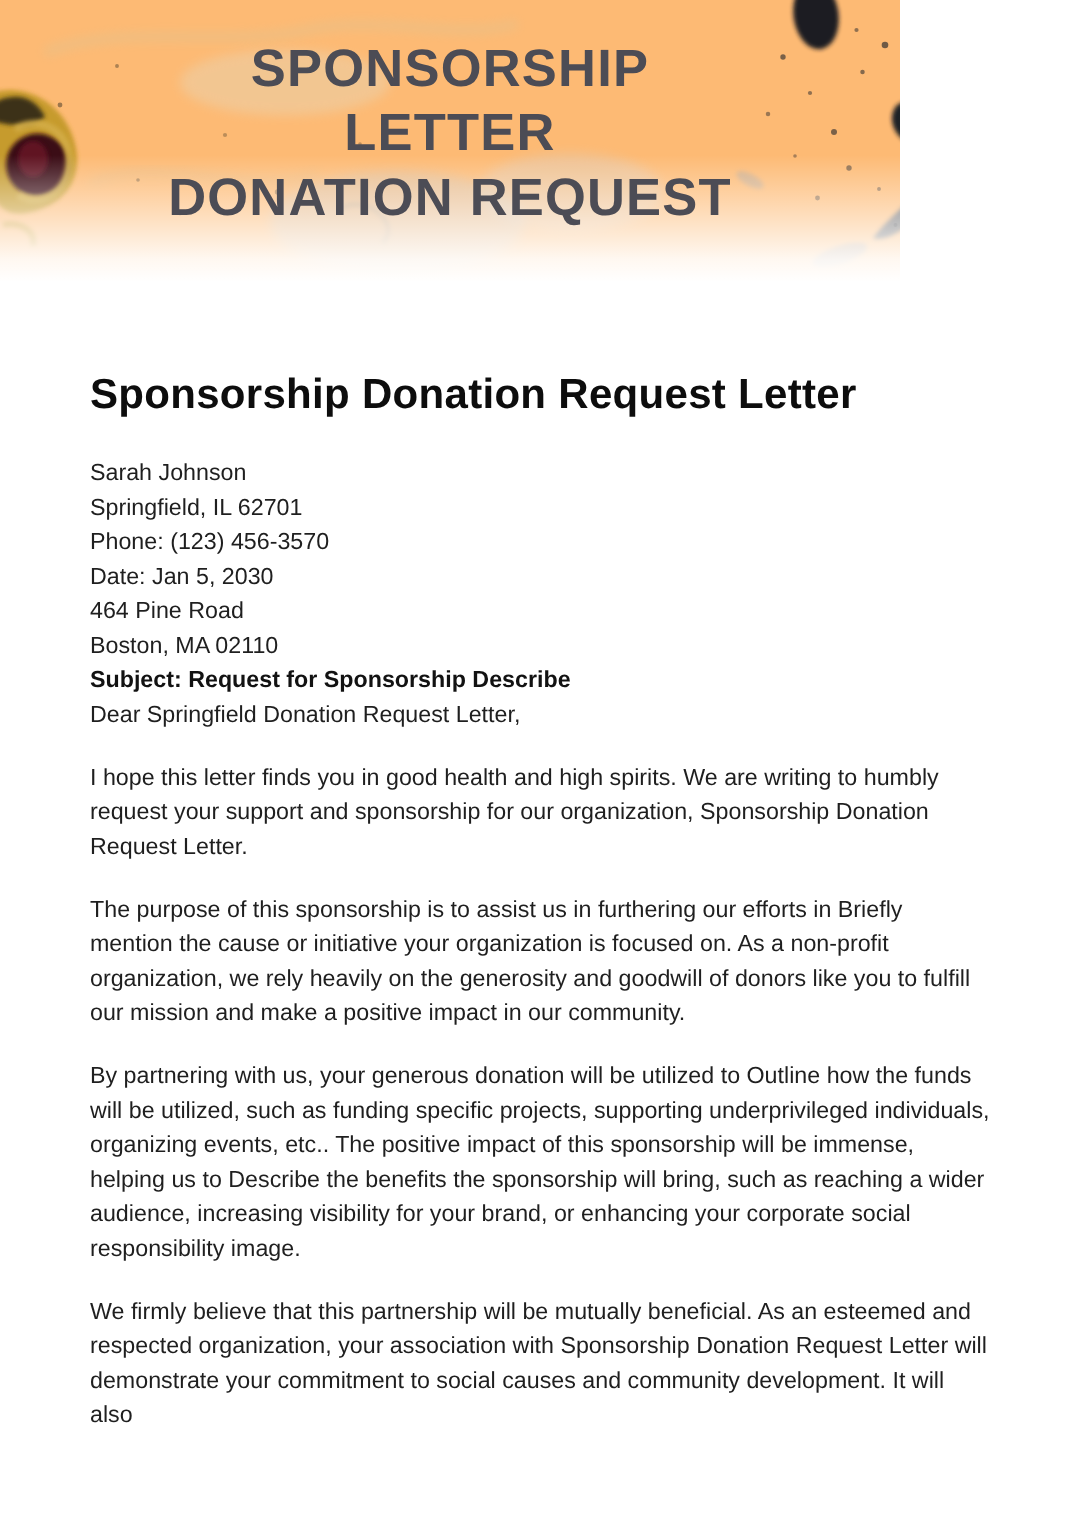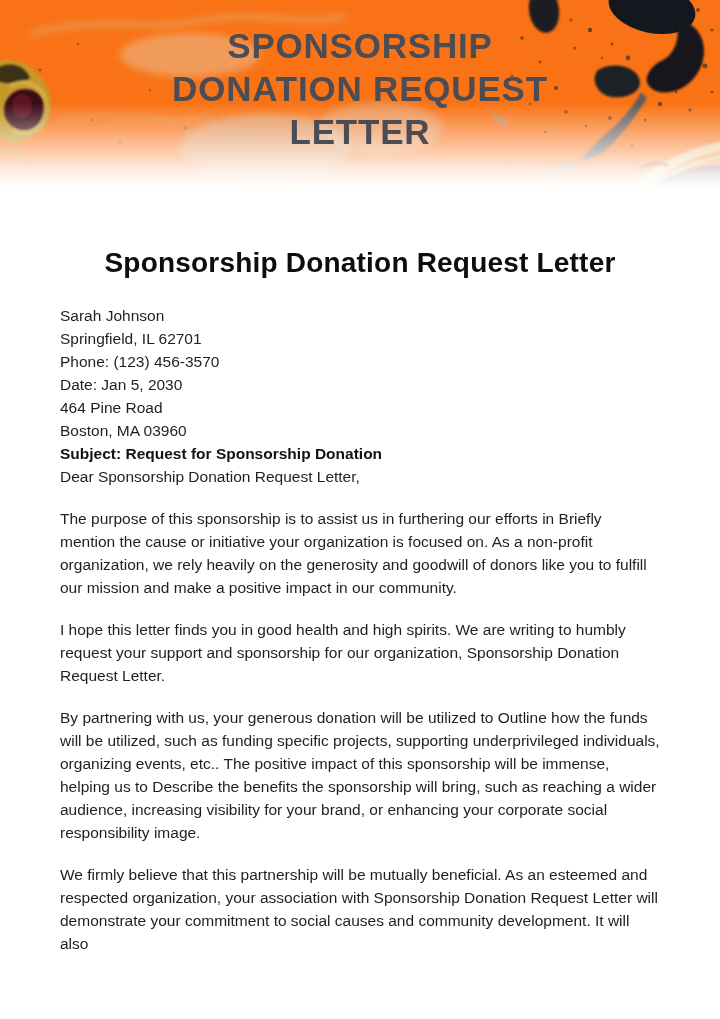"SPONSORSHIP" .banner { background: #f97316 -> #fdba74; width: 720px -> 600px }
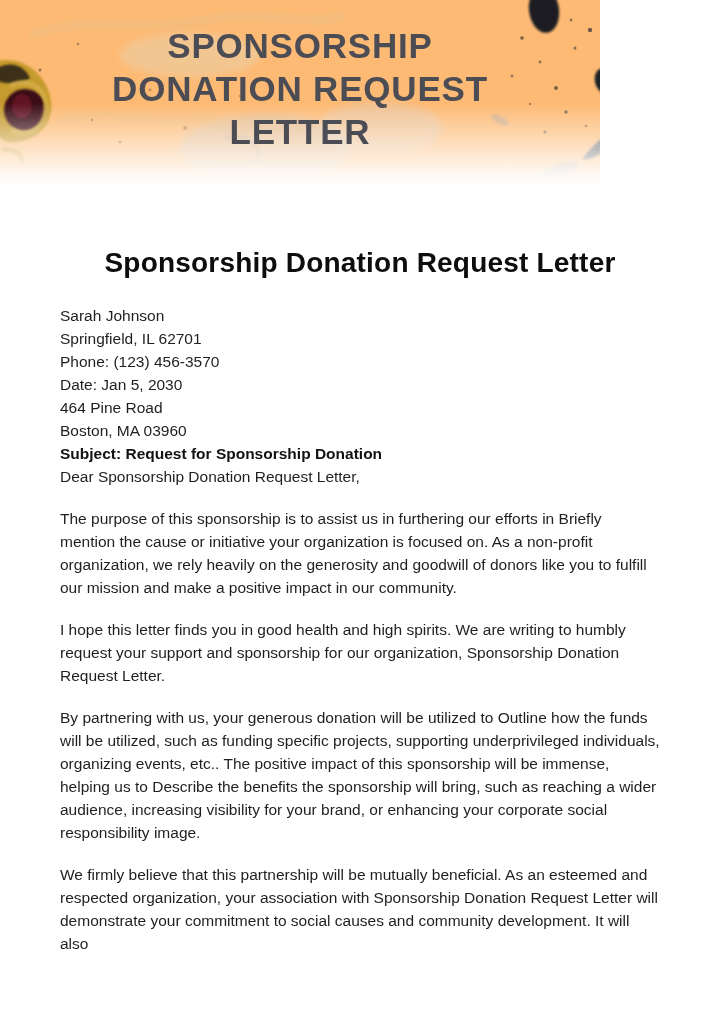"DONATION REQUEST" div { order: before "LETTER" -> after "LETTER" }
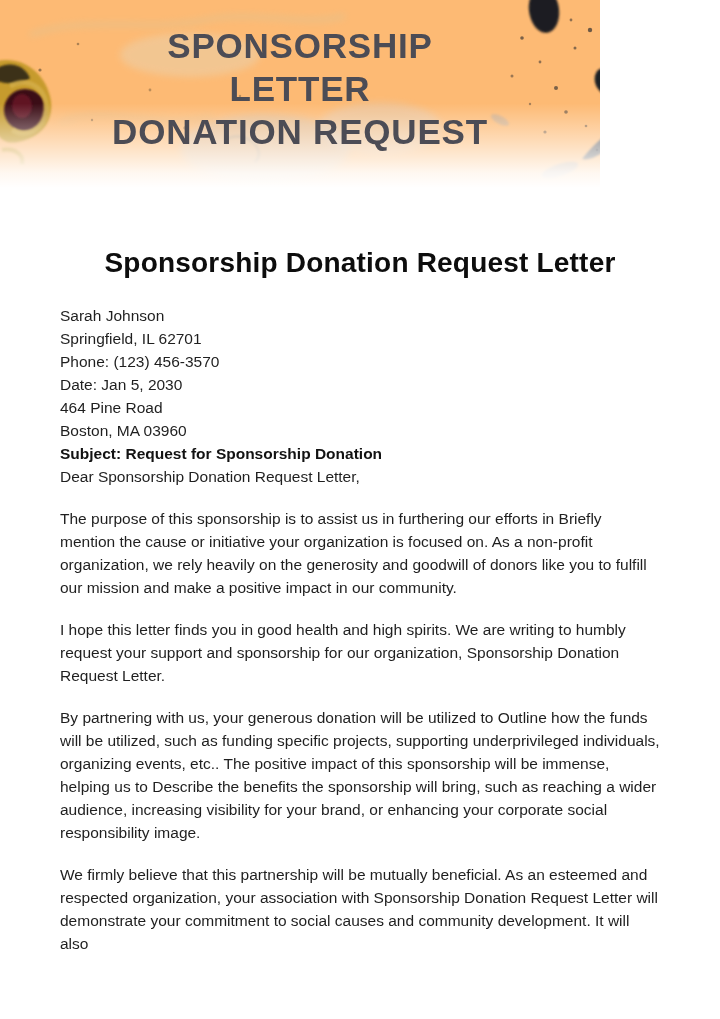"Sponsorship Donation Request Letter" .doc-title { text-align: center -> left }
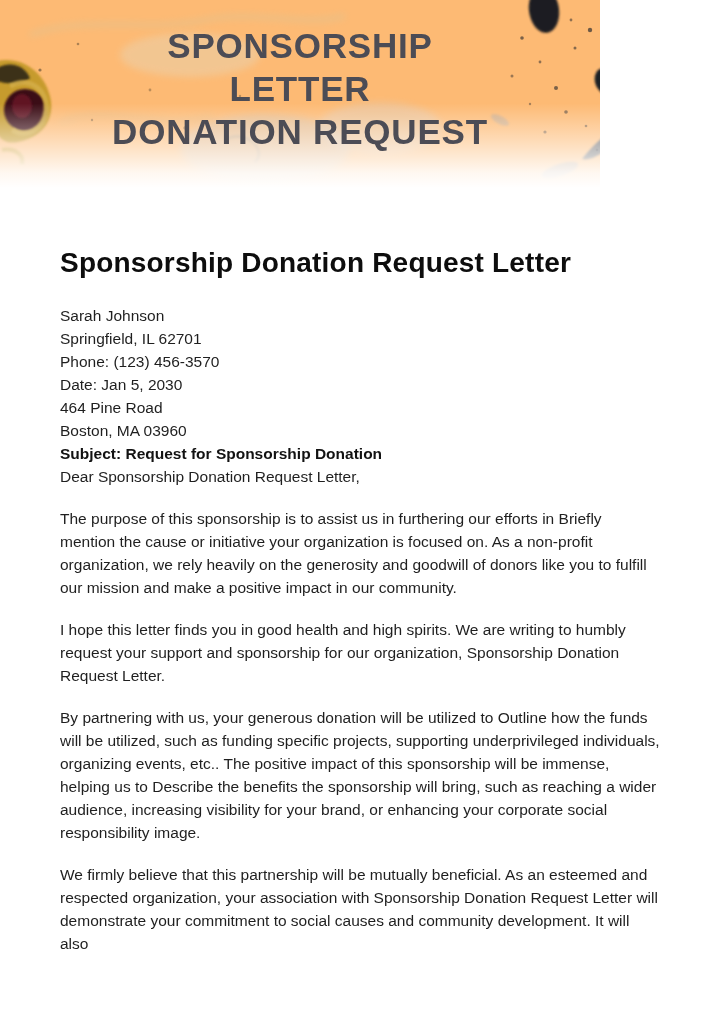"Boston, MA 03960" div { text: 03960 -> 02110 }
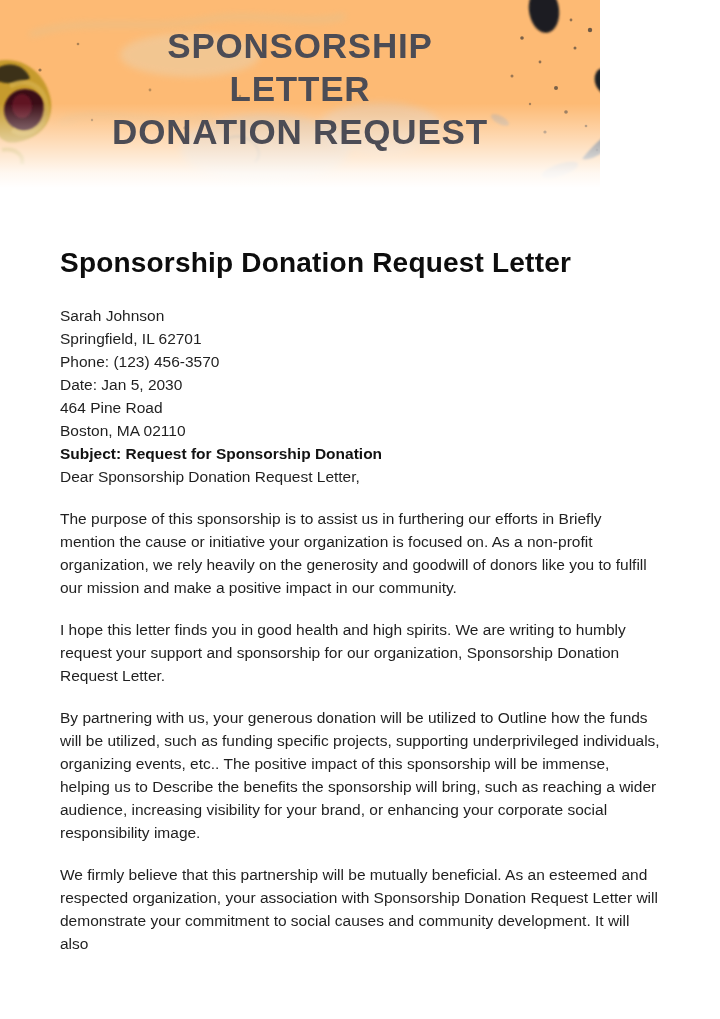"Subject: Request for Sponsorship" div.block { text: Donation -> Describe }
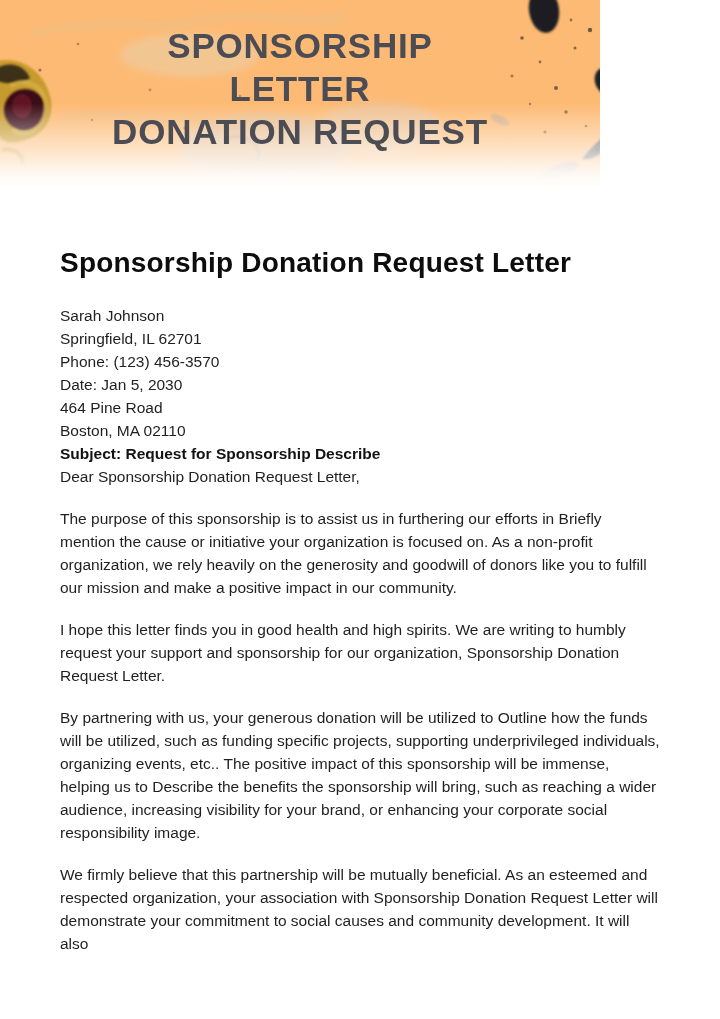"Dear Sponsorship Donation Request" div.block { text: Sponsorship -> Springfield }
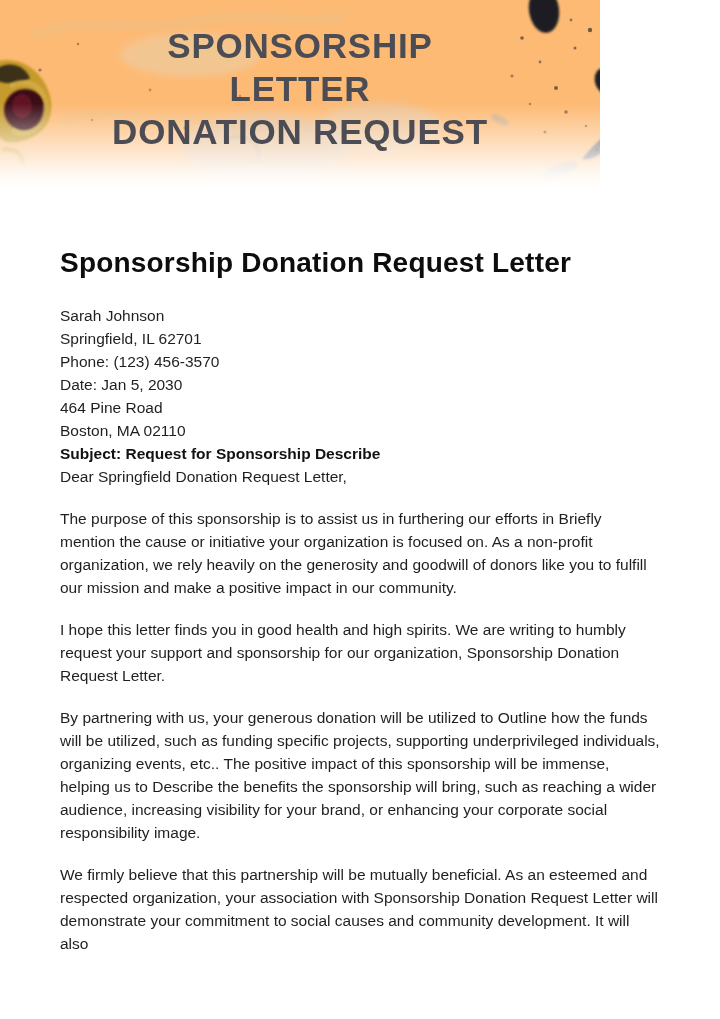"The purpose of this sponsorship" p.para { order: before "I hope this letter finds" -> after "I hope this letter finds" }
